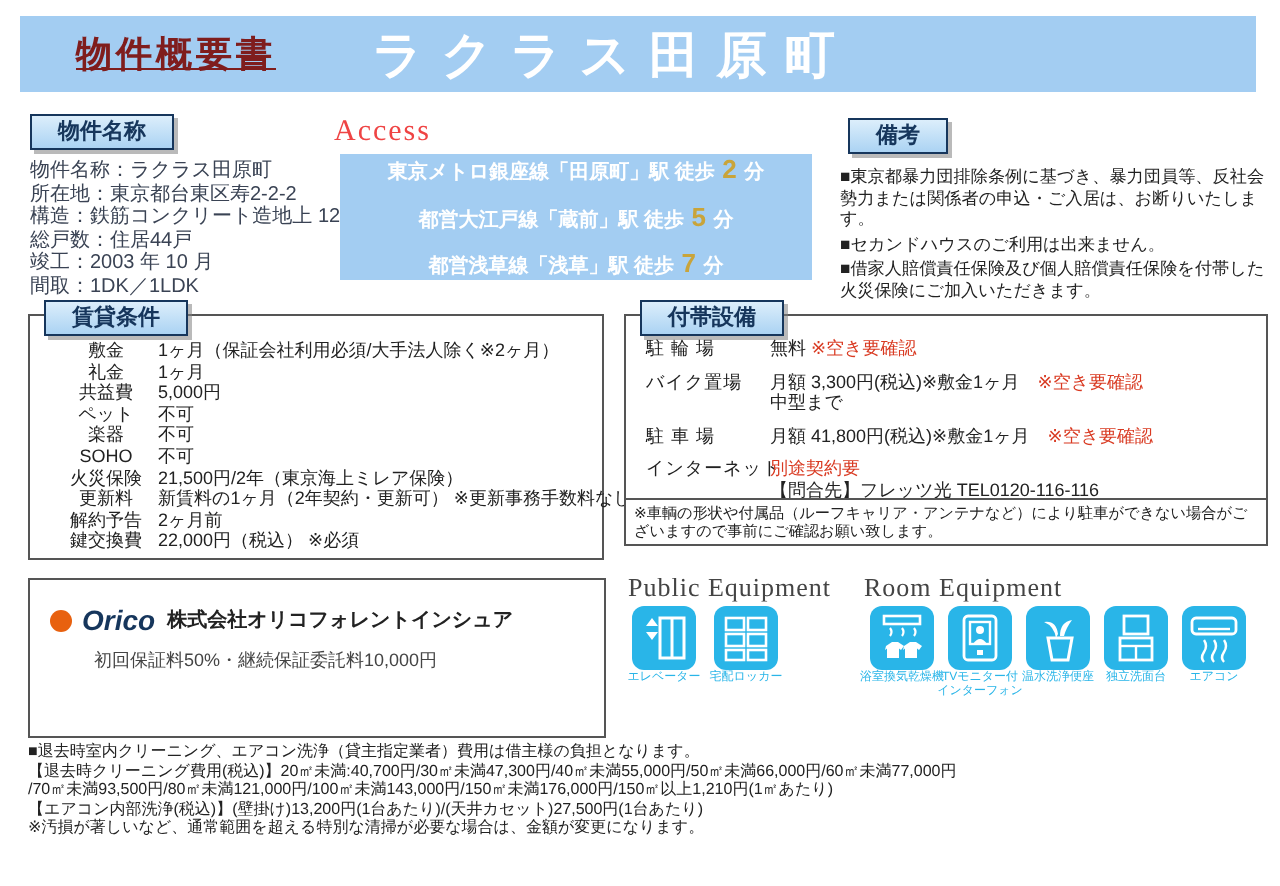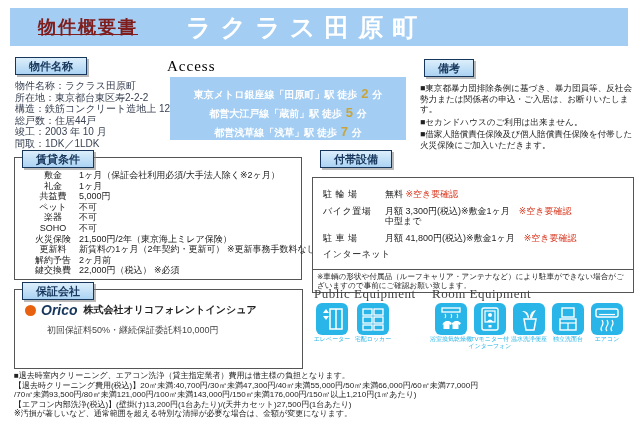"Access" .access-heading { color: #000000 -> #ef4444 }
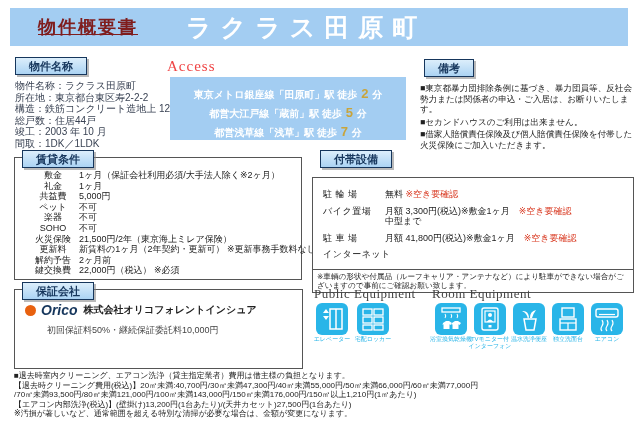"東京メトロ銀座線「田原町」駅 徒歩 2 分" .access-box { justify-content: flex-end -> space-between }
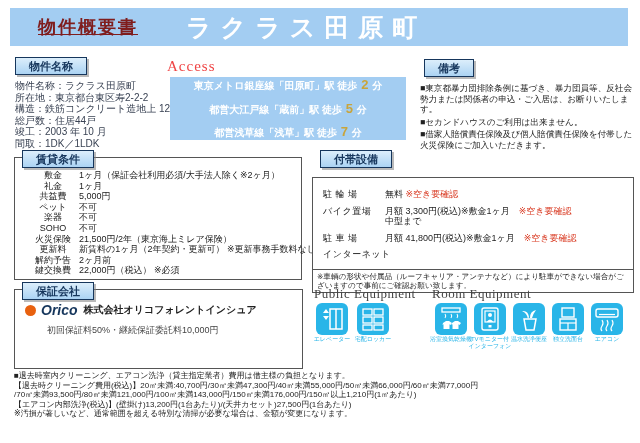"駐 輪 場" #facility-box { margin-top: 20px -> none }
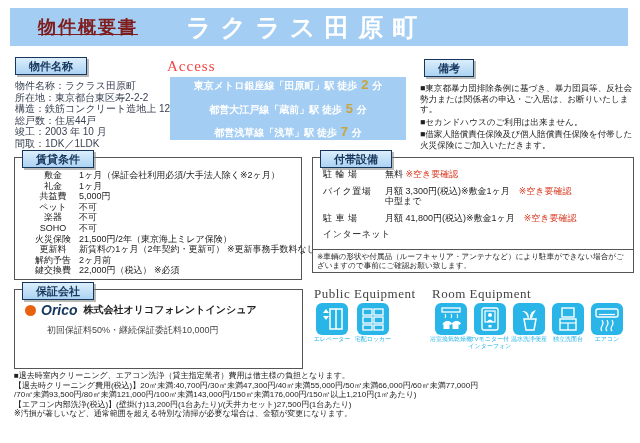"別途契約要" span { html: none -> <span><span>別途契約要</span><br><span>【問合先】フレッツ光 TEL0120-116-116</span></span> }
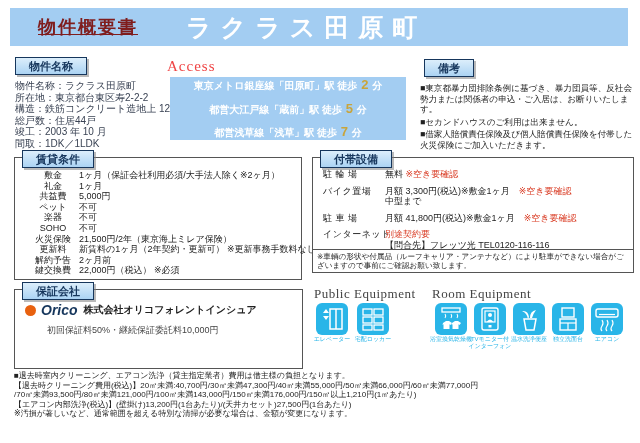"保証会社" div.badge { html: <div>保証会社</div> -> none }
